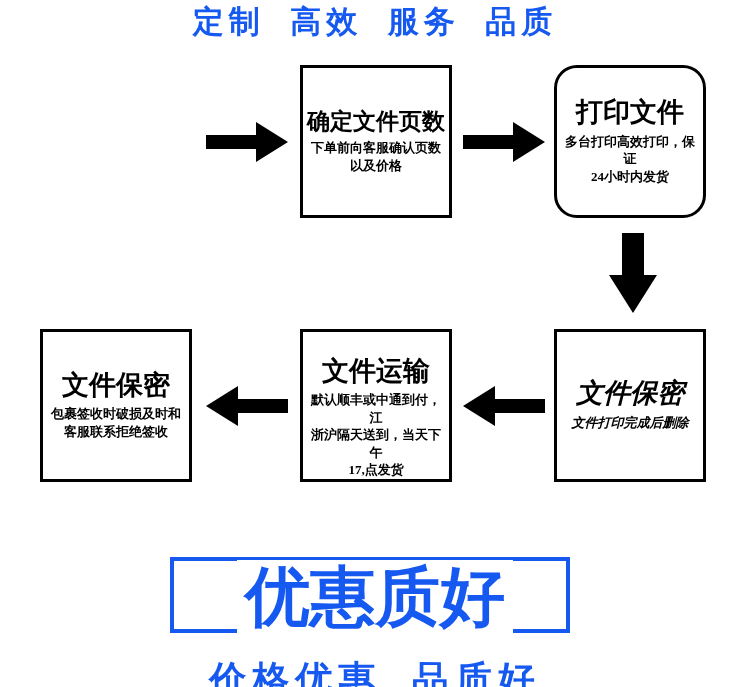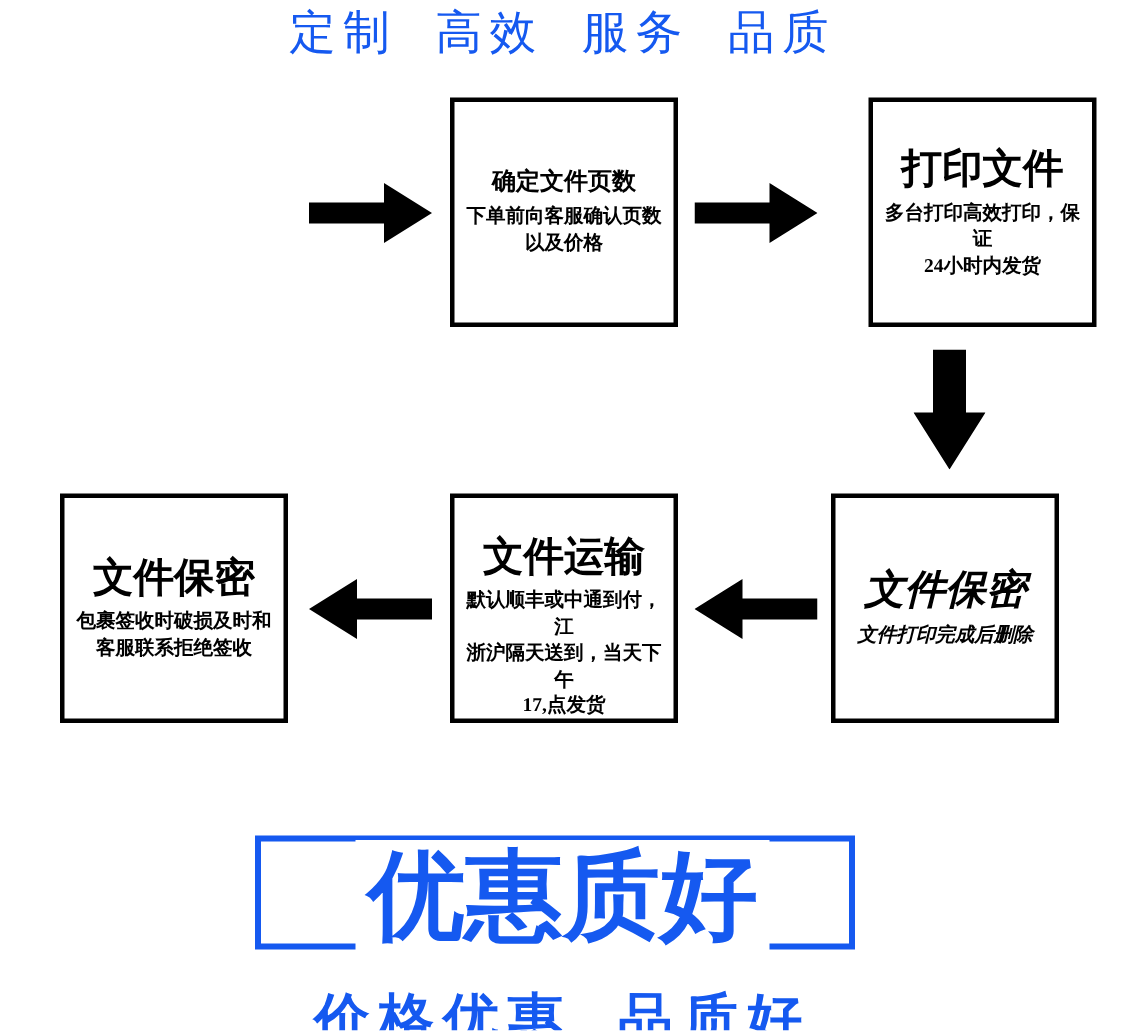"定制 高效 服务 品质" .header-title { font-weight: normal -> bold }
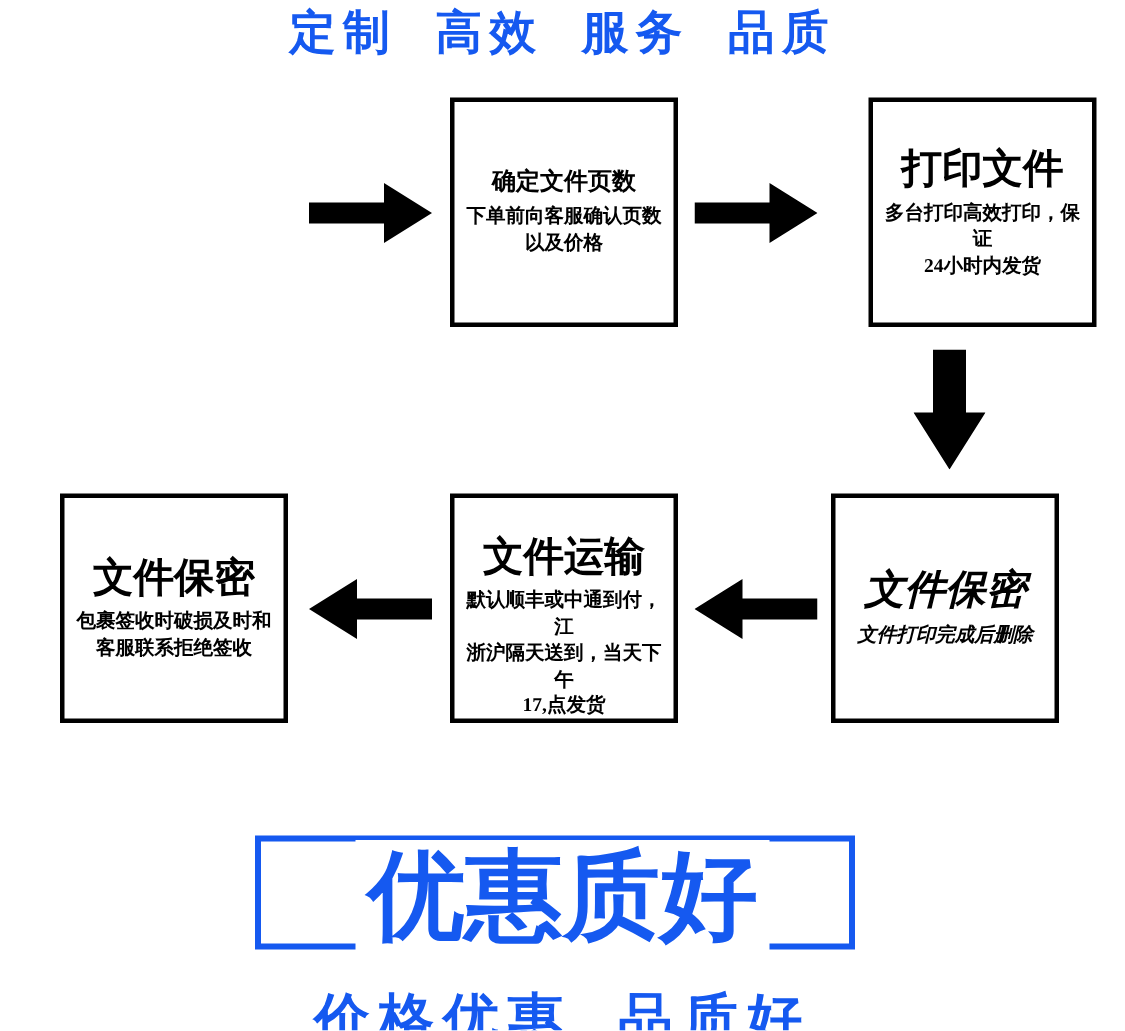"确定文件页数" .box-title.small { font-size: 16px -> 23px }
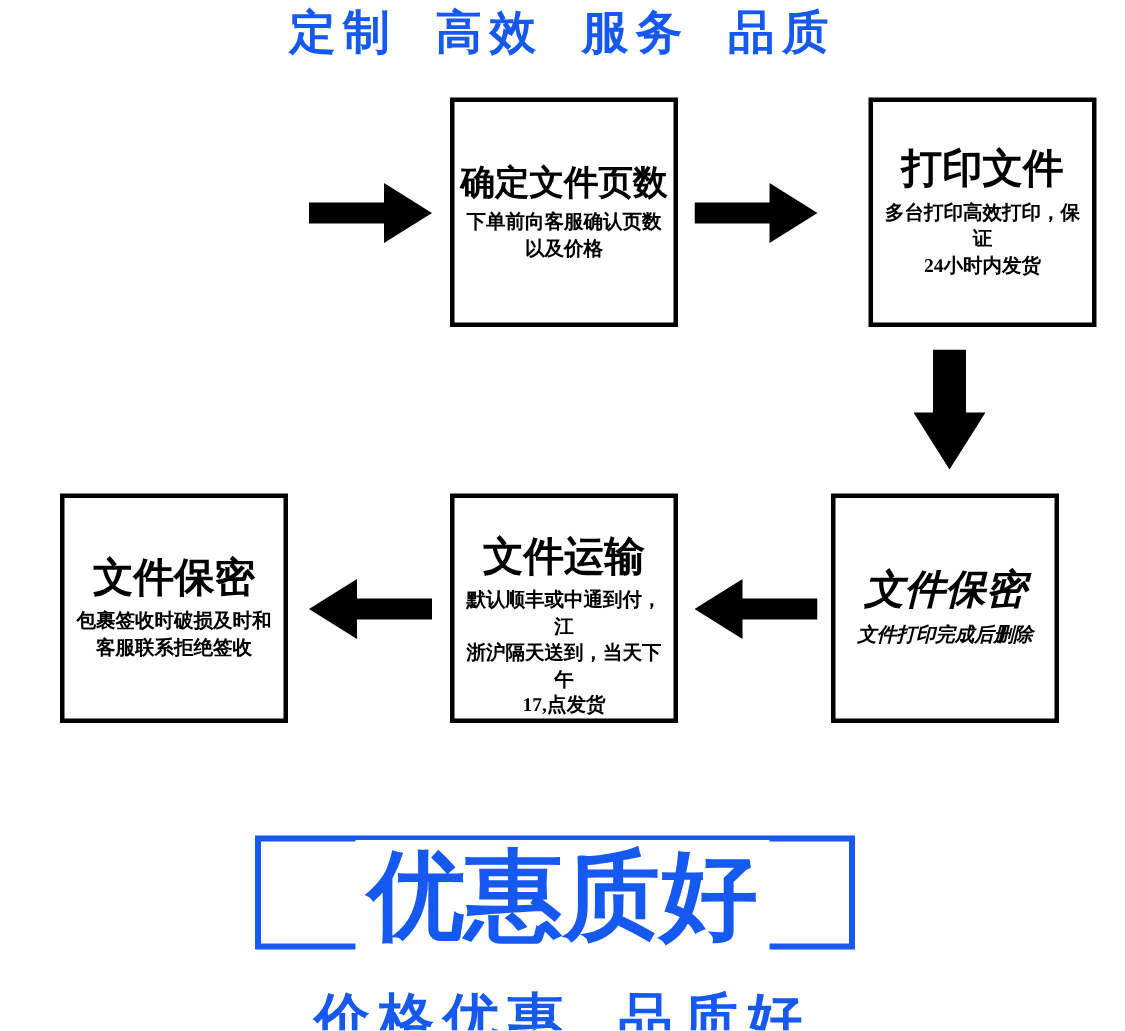"打印文件" .pos-r1c3 { border-radius: none -> 23px; left: 579px -> 554px }
